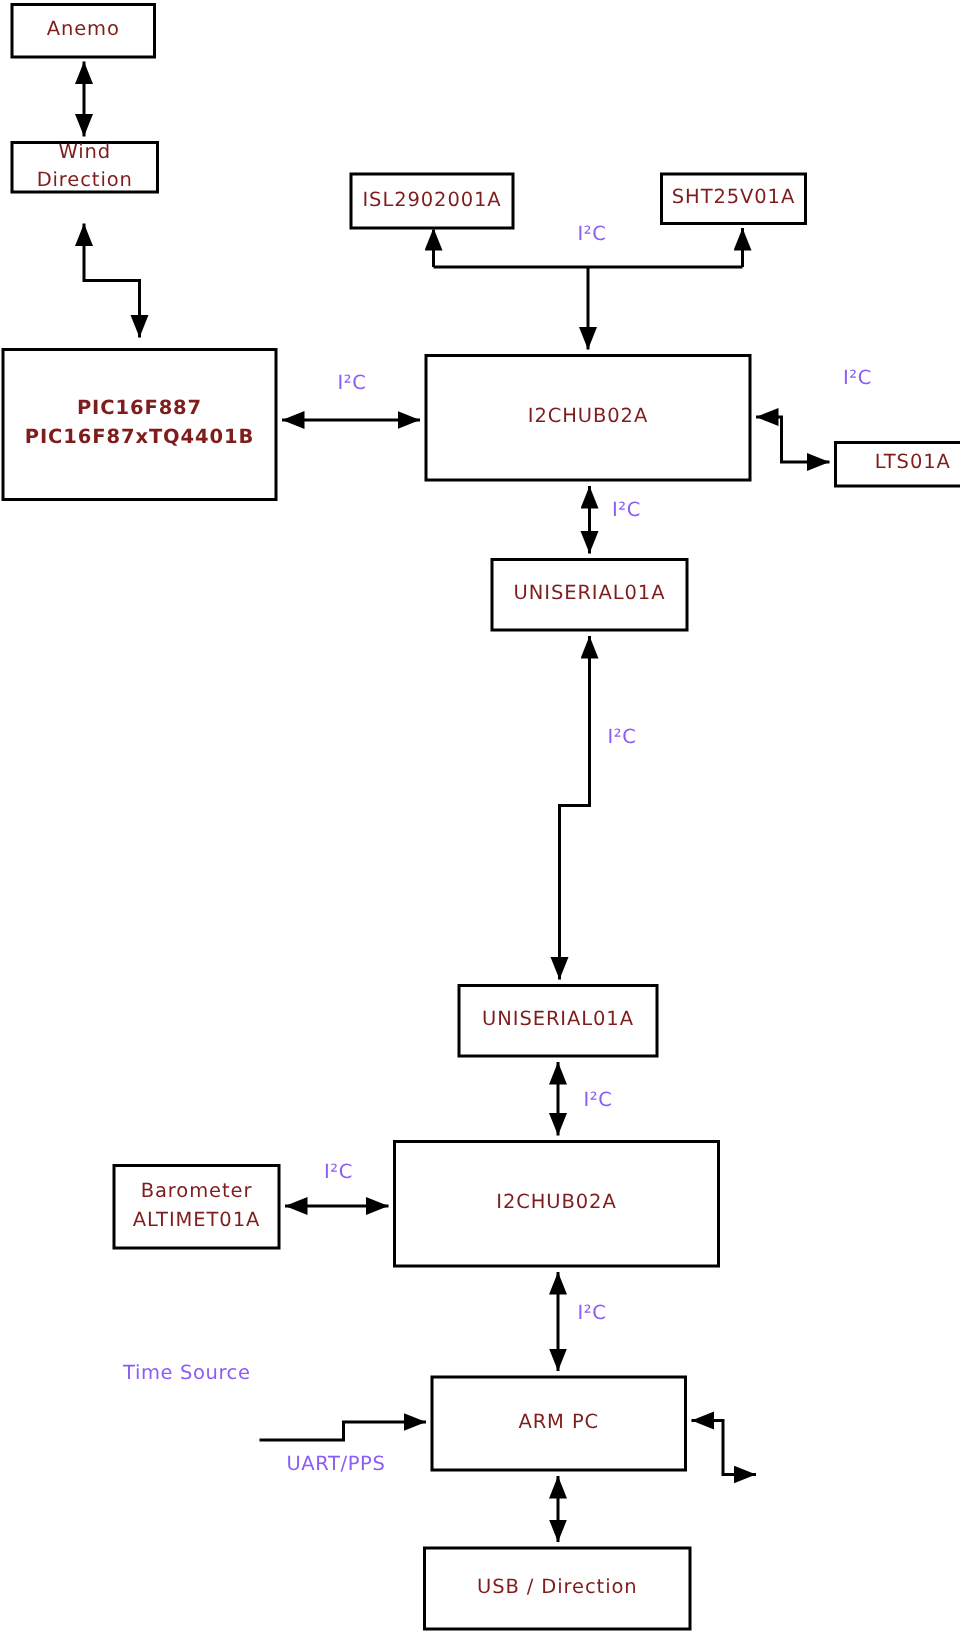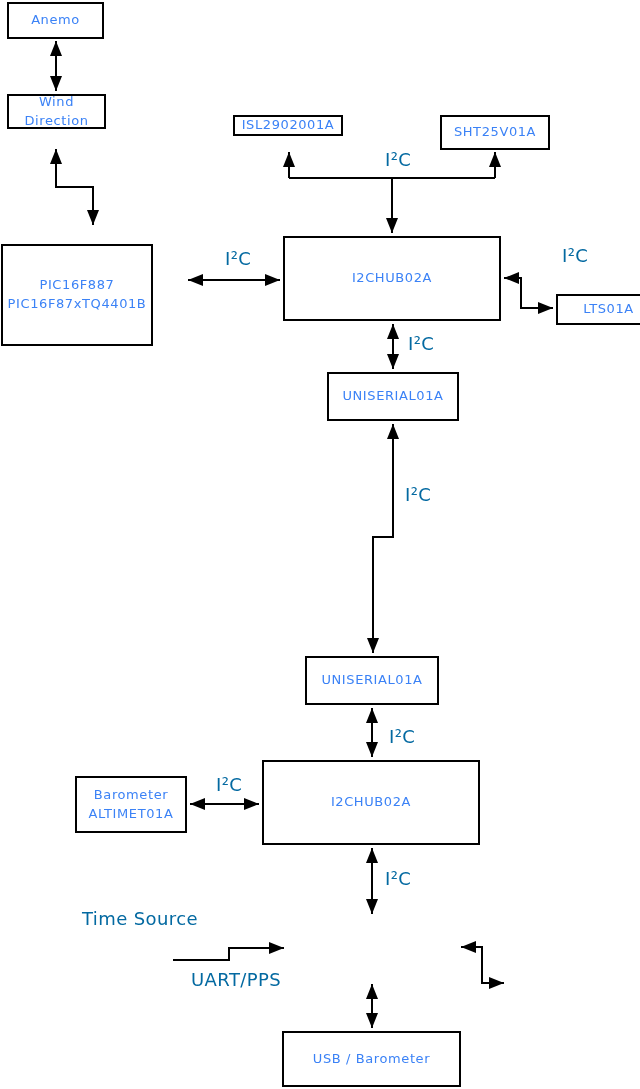"Anemo" .node { color: #3b82f6 -> #7f1d1d }
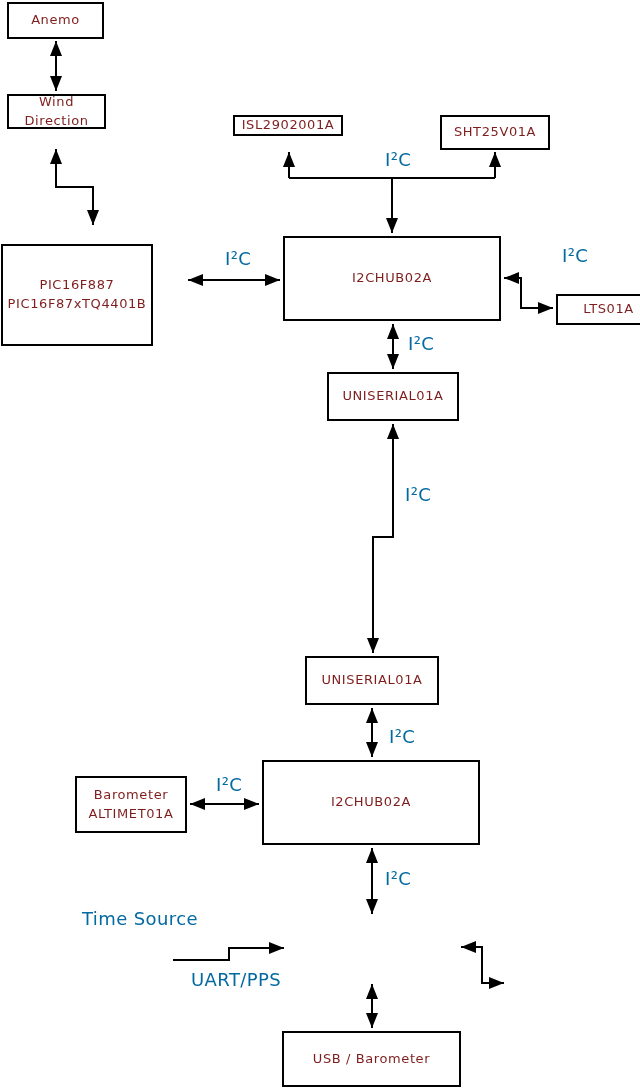"ISL2902001A" div.node { height: 21px -> 38px }
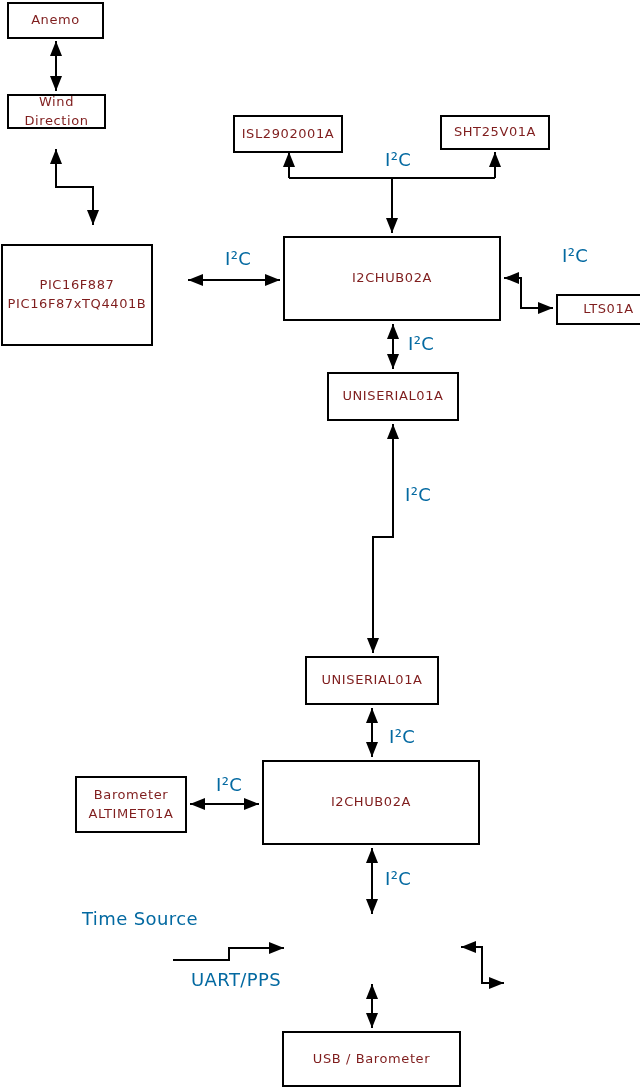"SHT25V01A" div.node { width: 110px -> 98px }
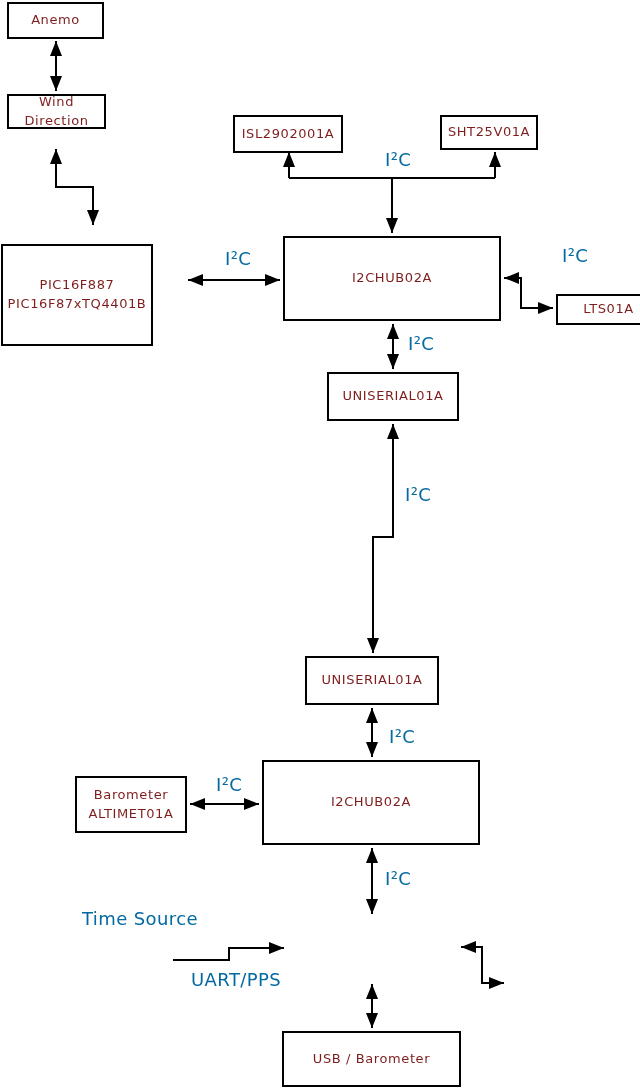"I²C" .float-label { color: #0369a1 -> #8b5cf6; font-size: 18px -> 13px }
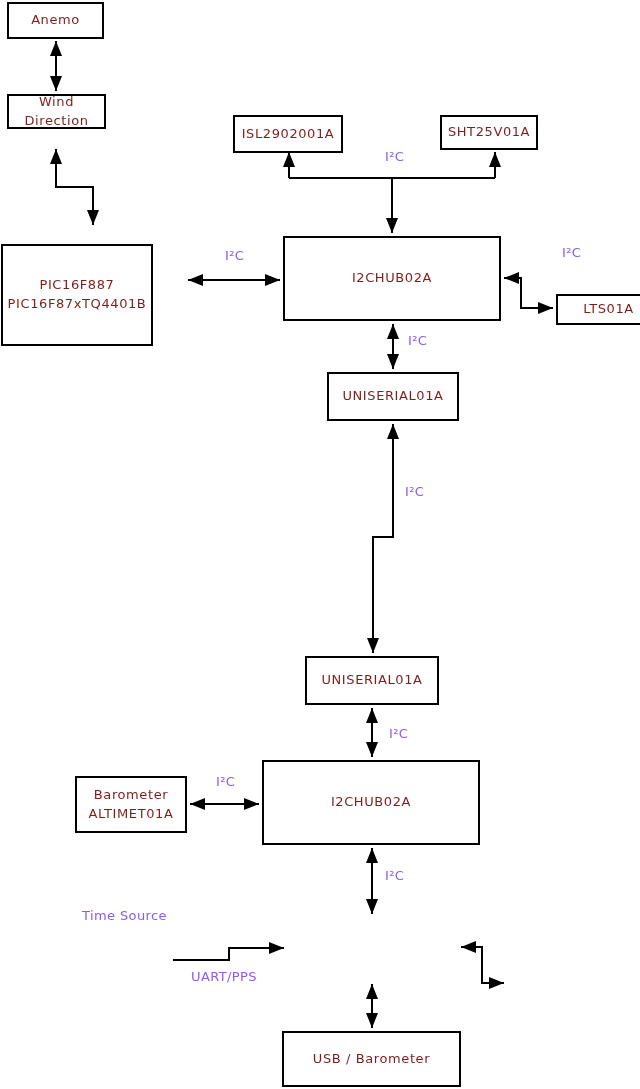"PIC16F887" div.node { font-weight: none -> bold; top: 244px -> 232px; width: 152px -> 184px }
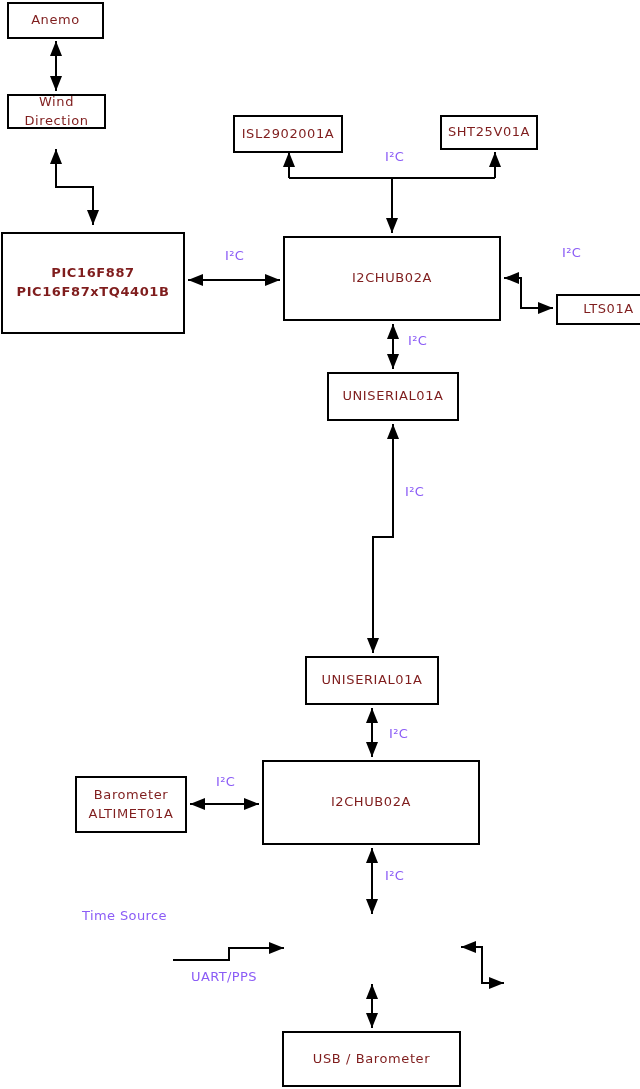"ARM PC" div.node { html: none -> <div> <span>ARM PC</span> </div> }
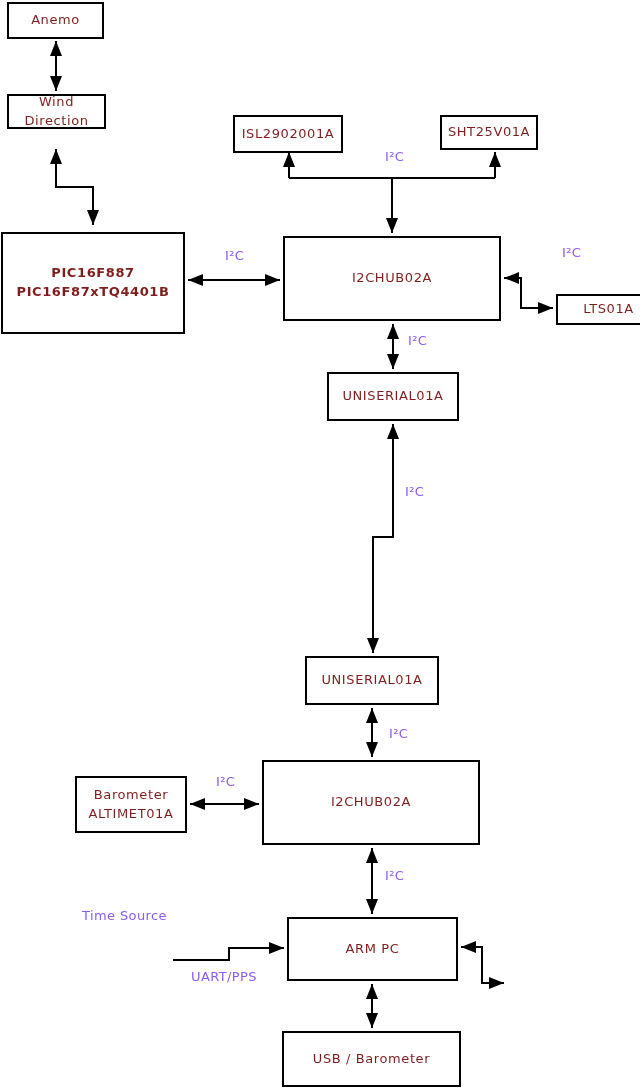"USB / Barometer" span.label { text: Barometer -> Direction }
